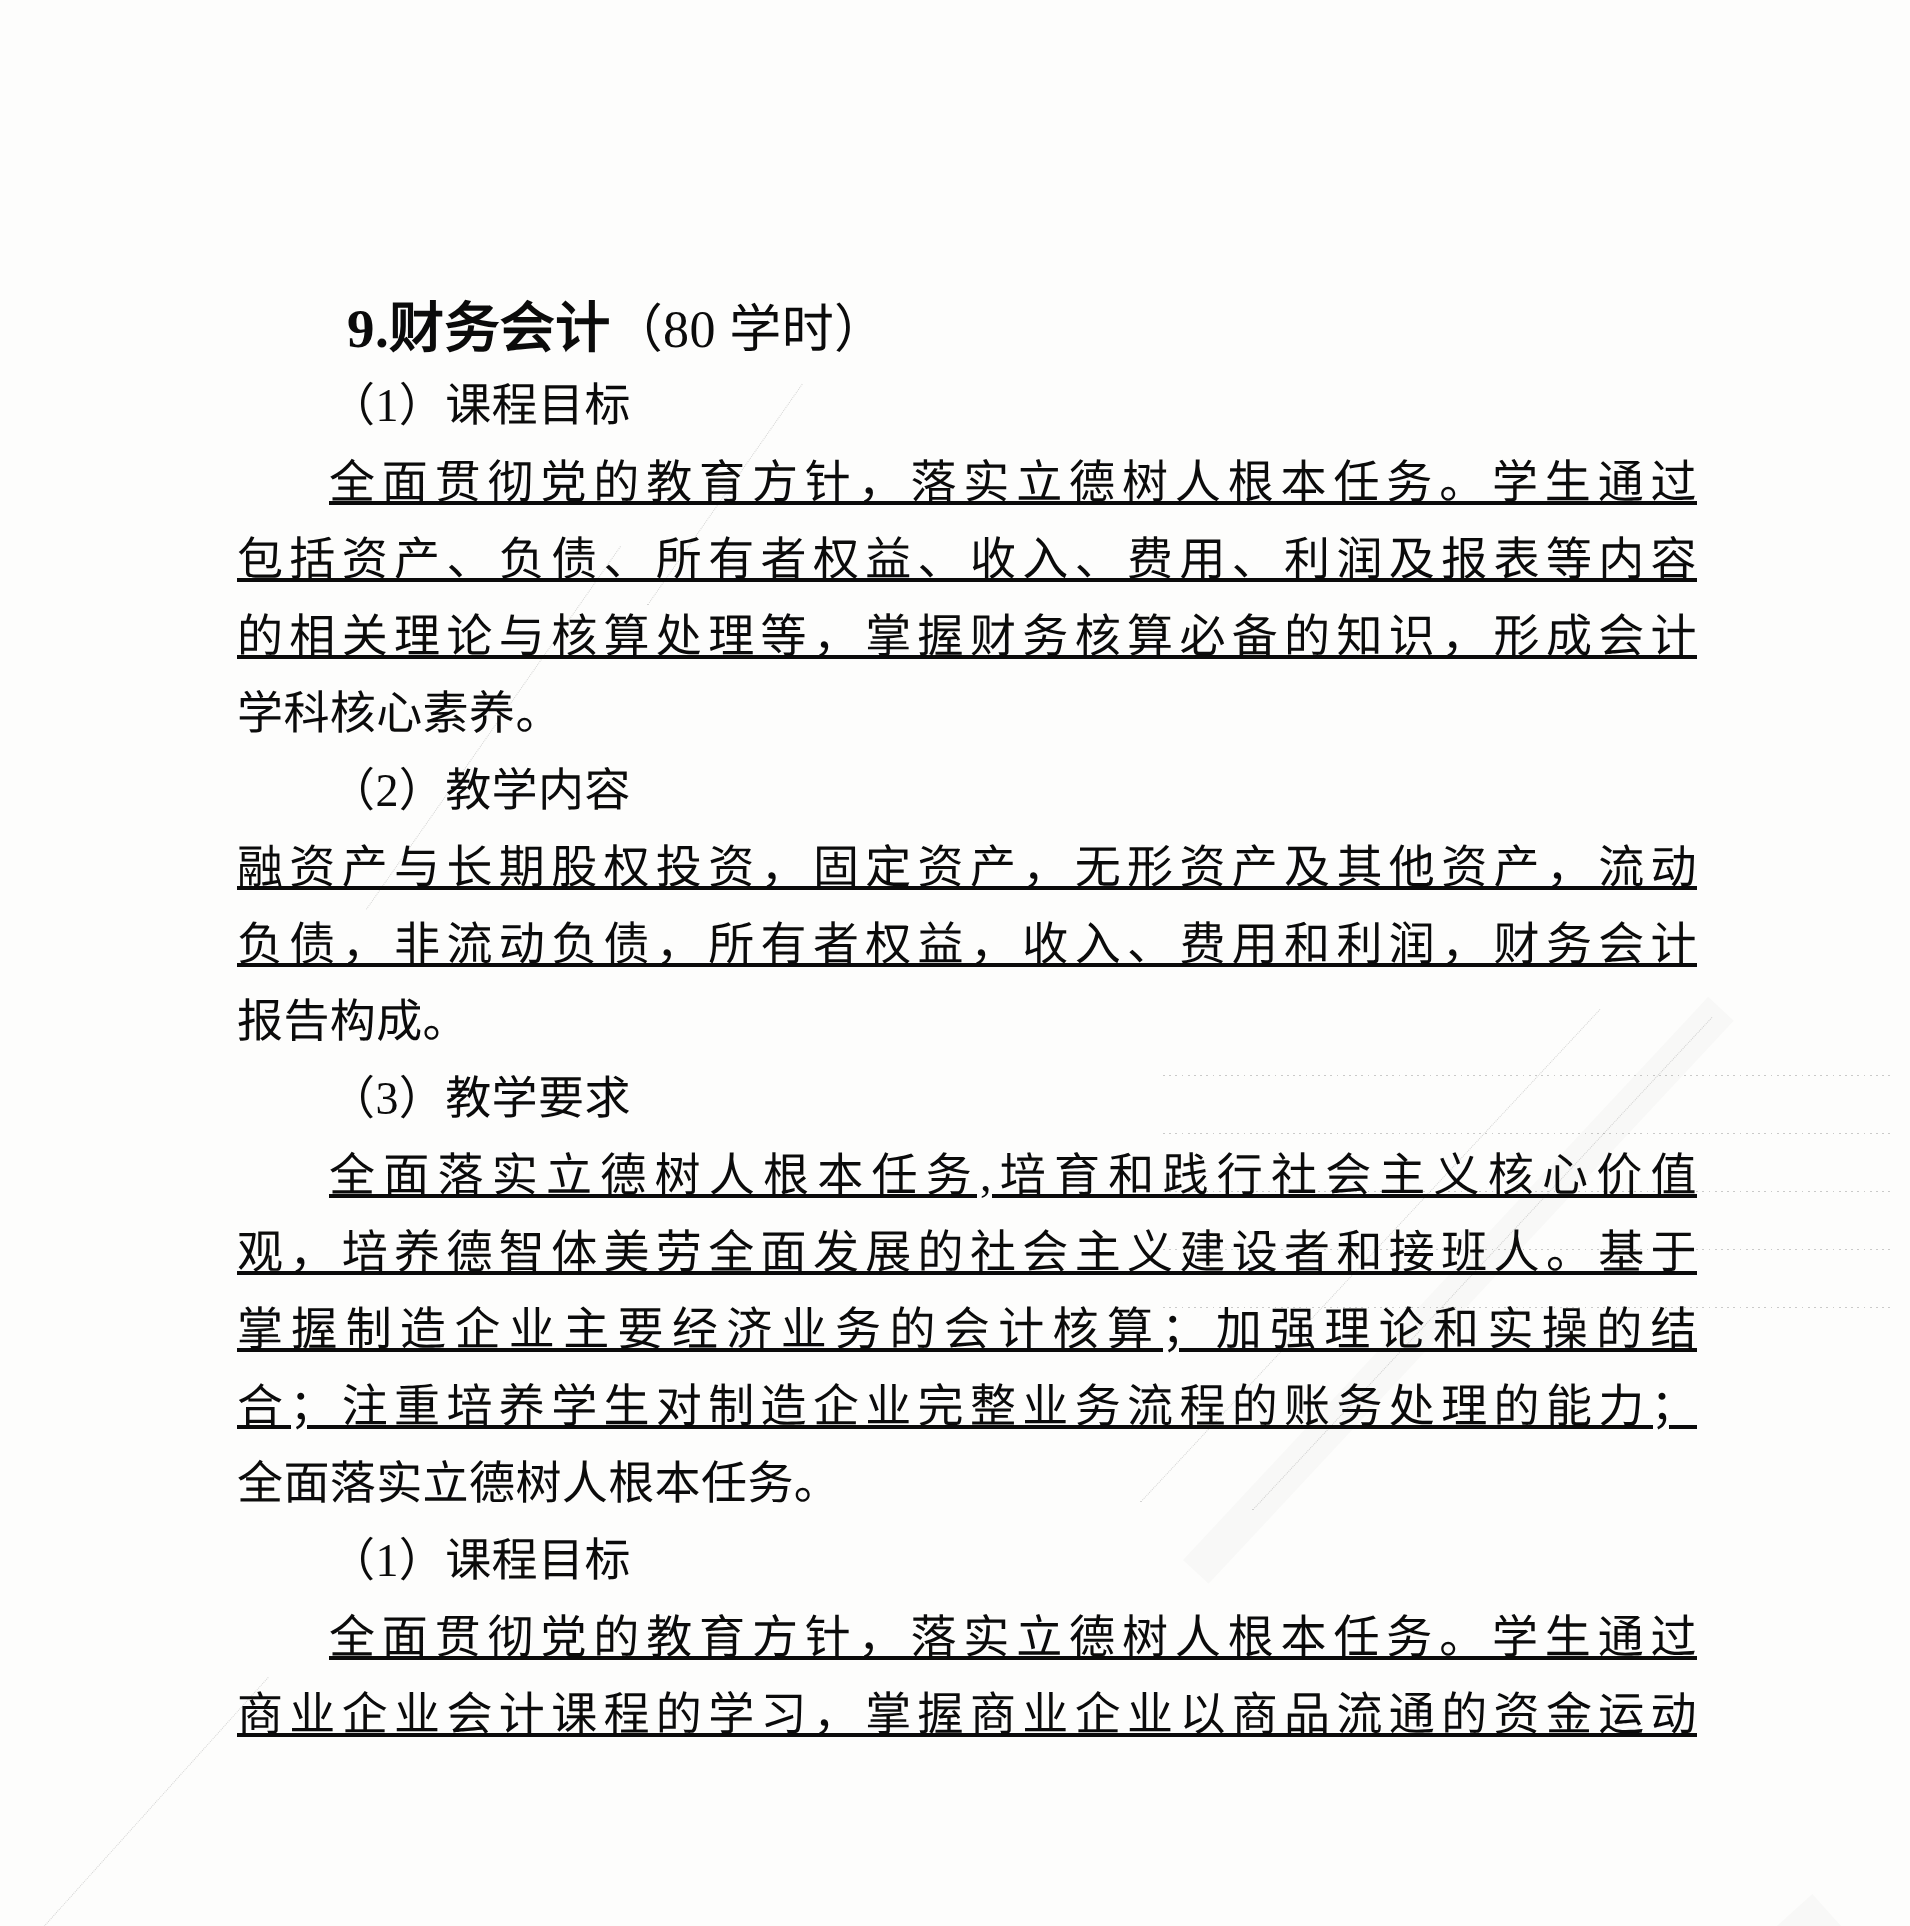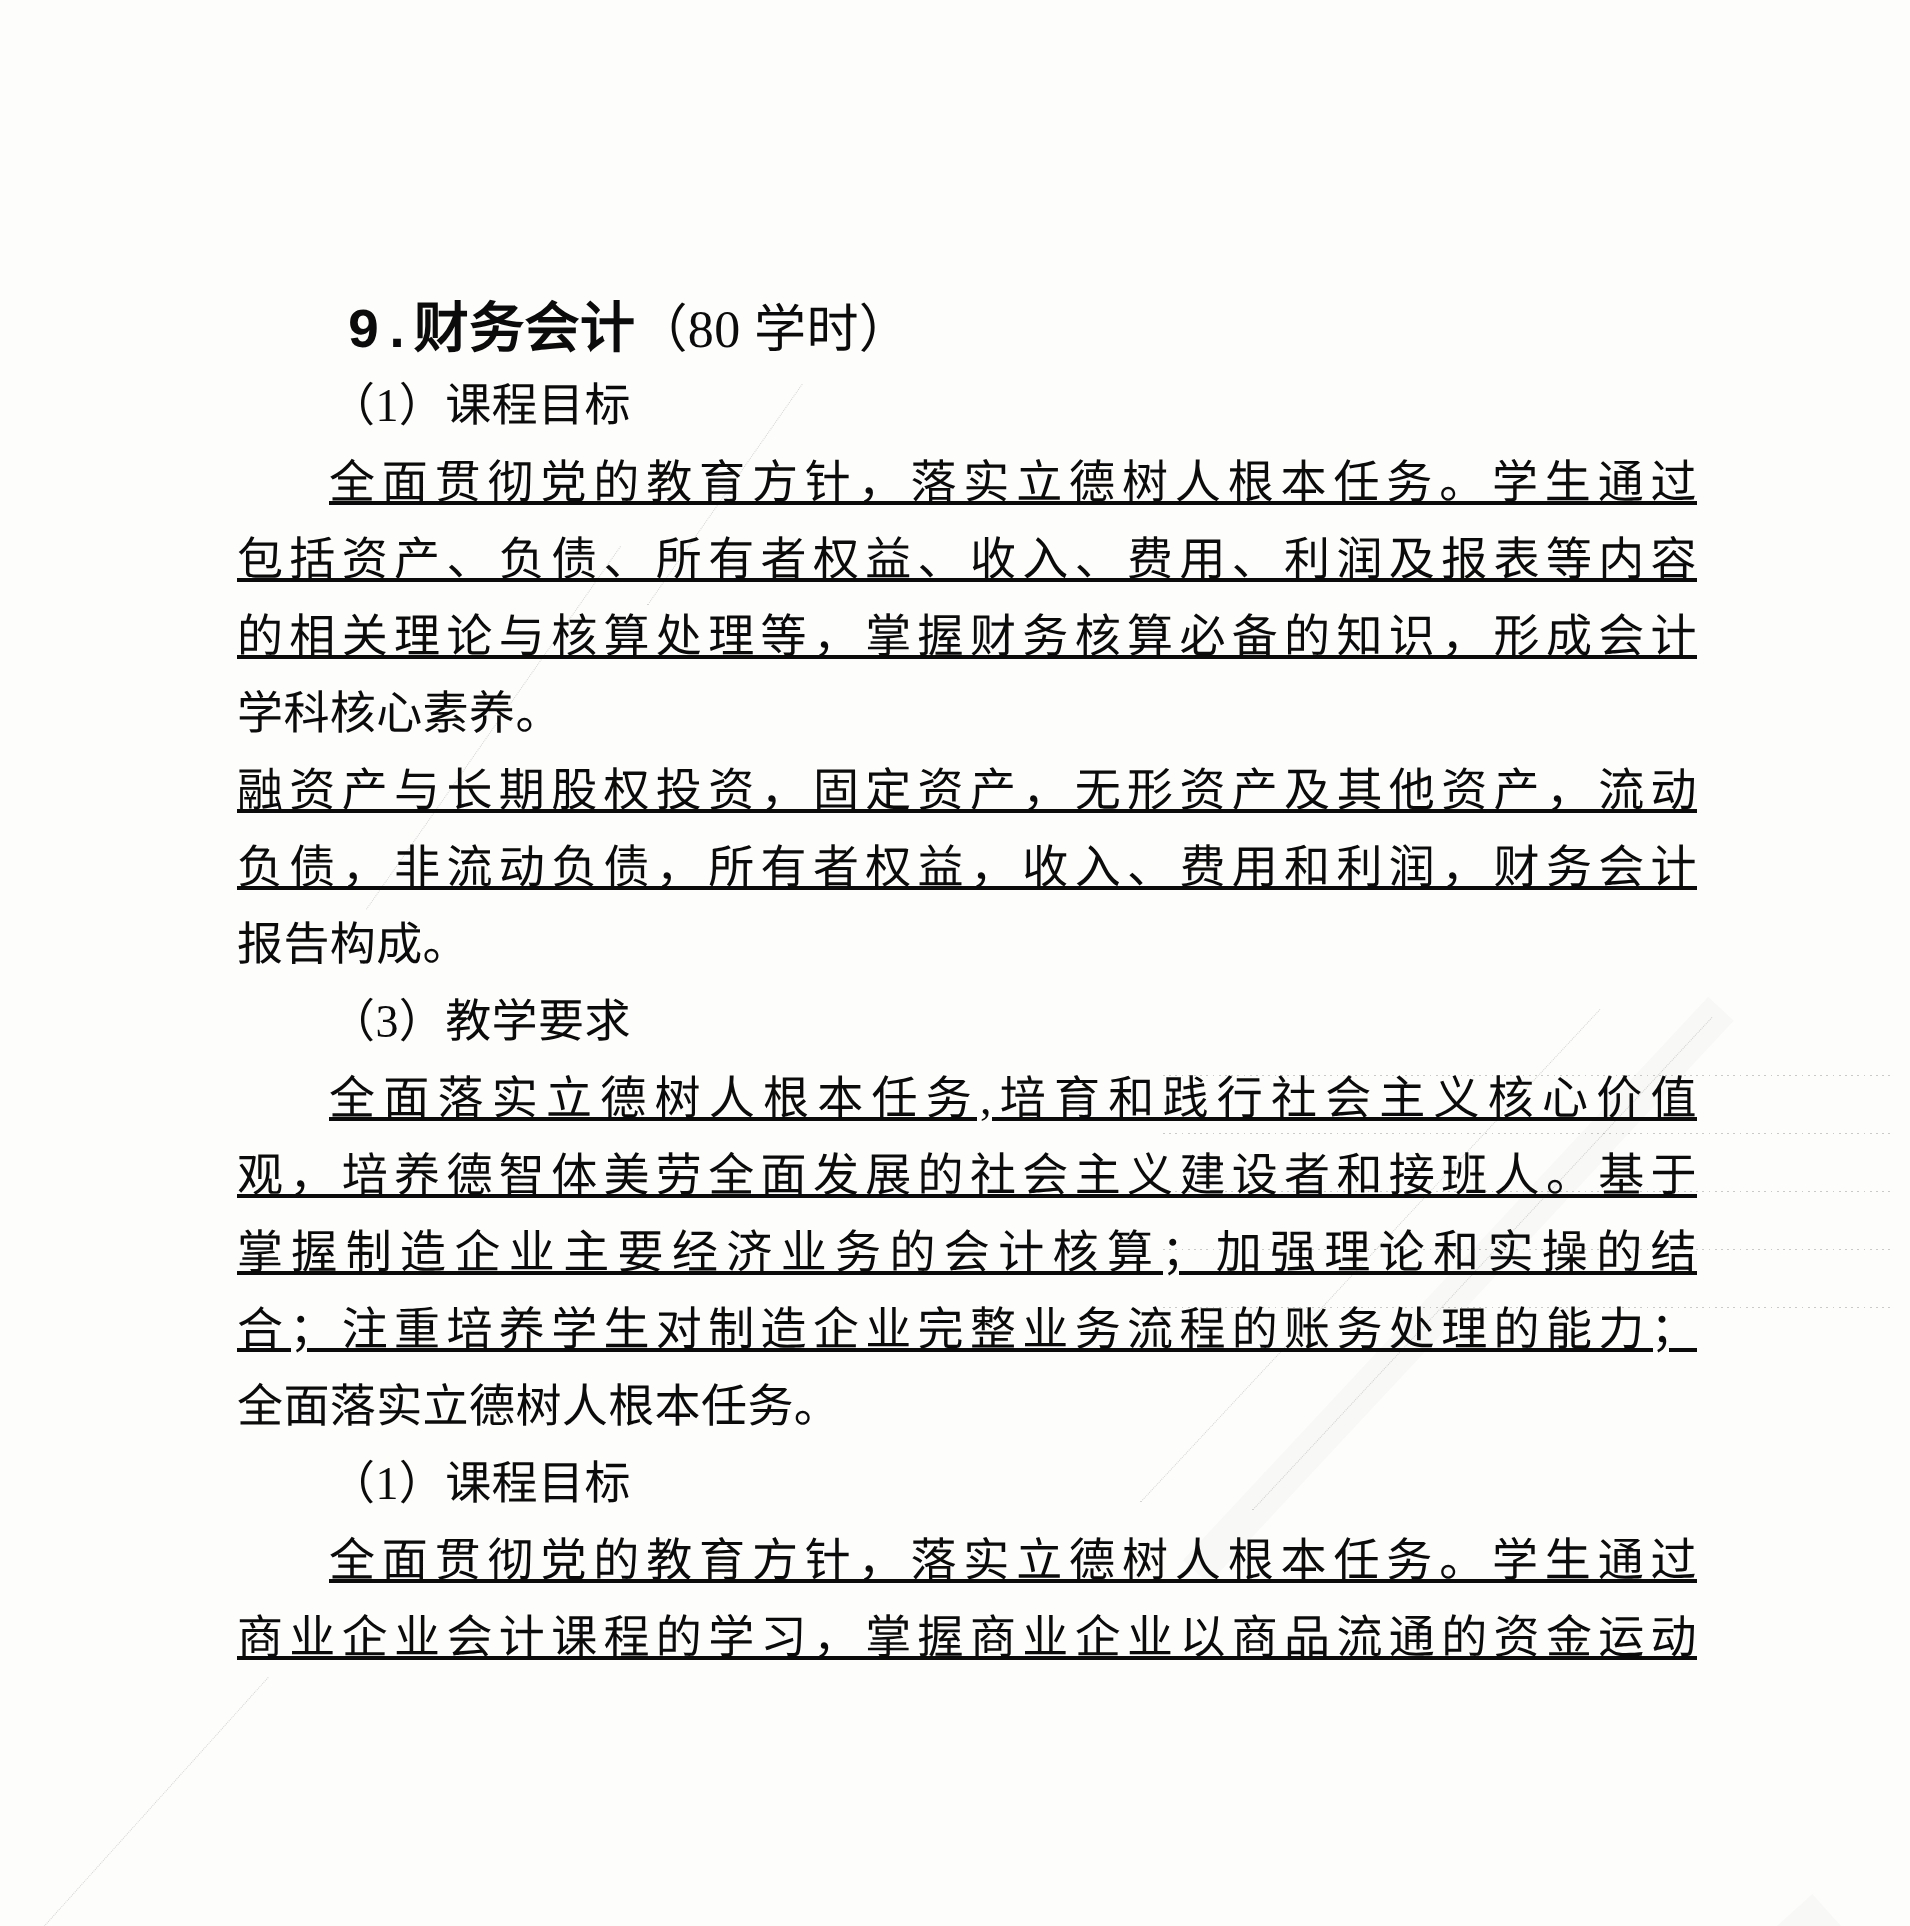"9.财务会计" .heading .t { font-family: Liberation Mono, monospace -> none }
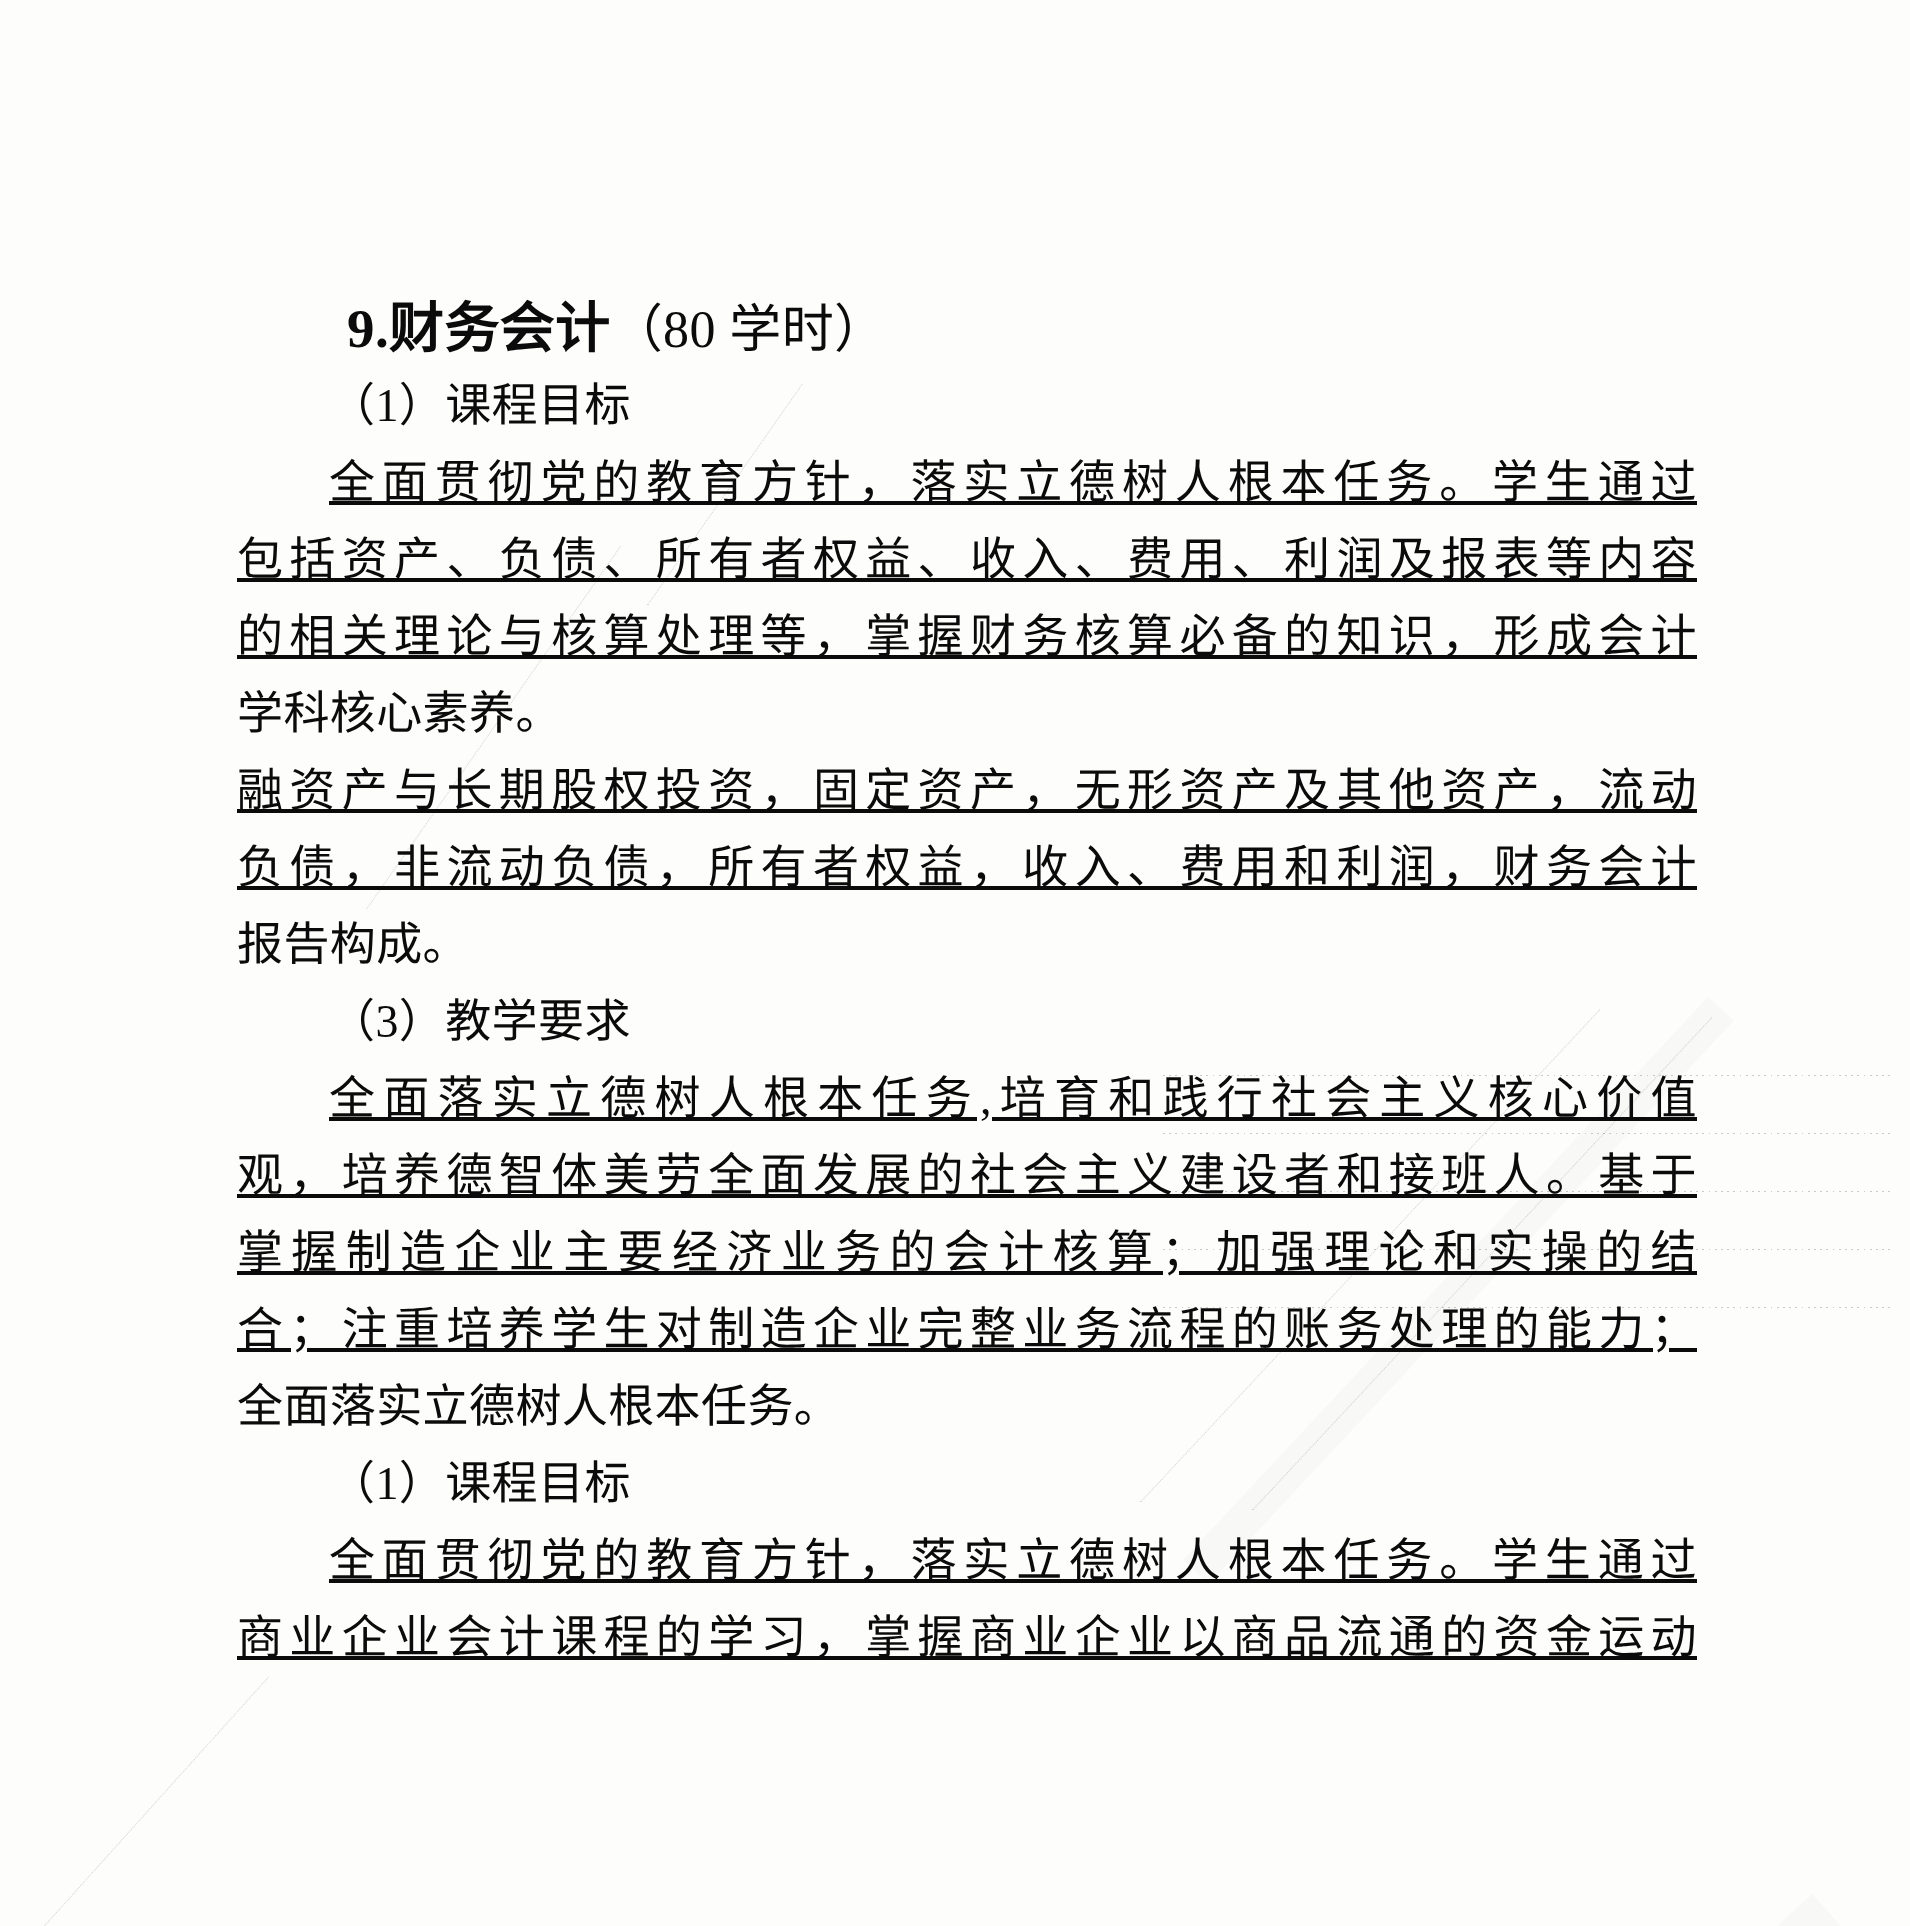"（2）教学内容" div.line { html: none -> <div>（2）教学内容</div> }
